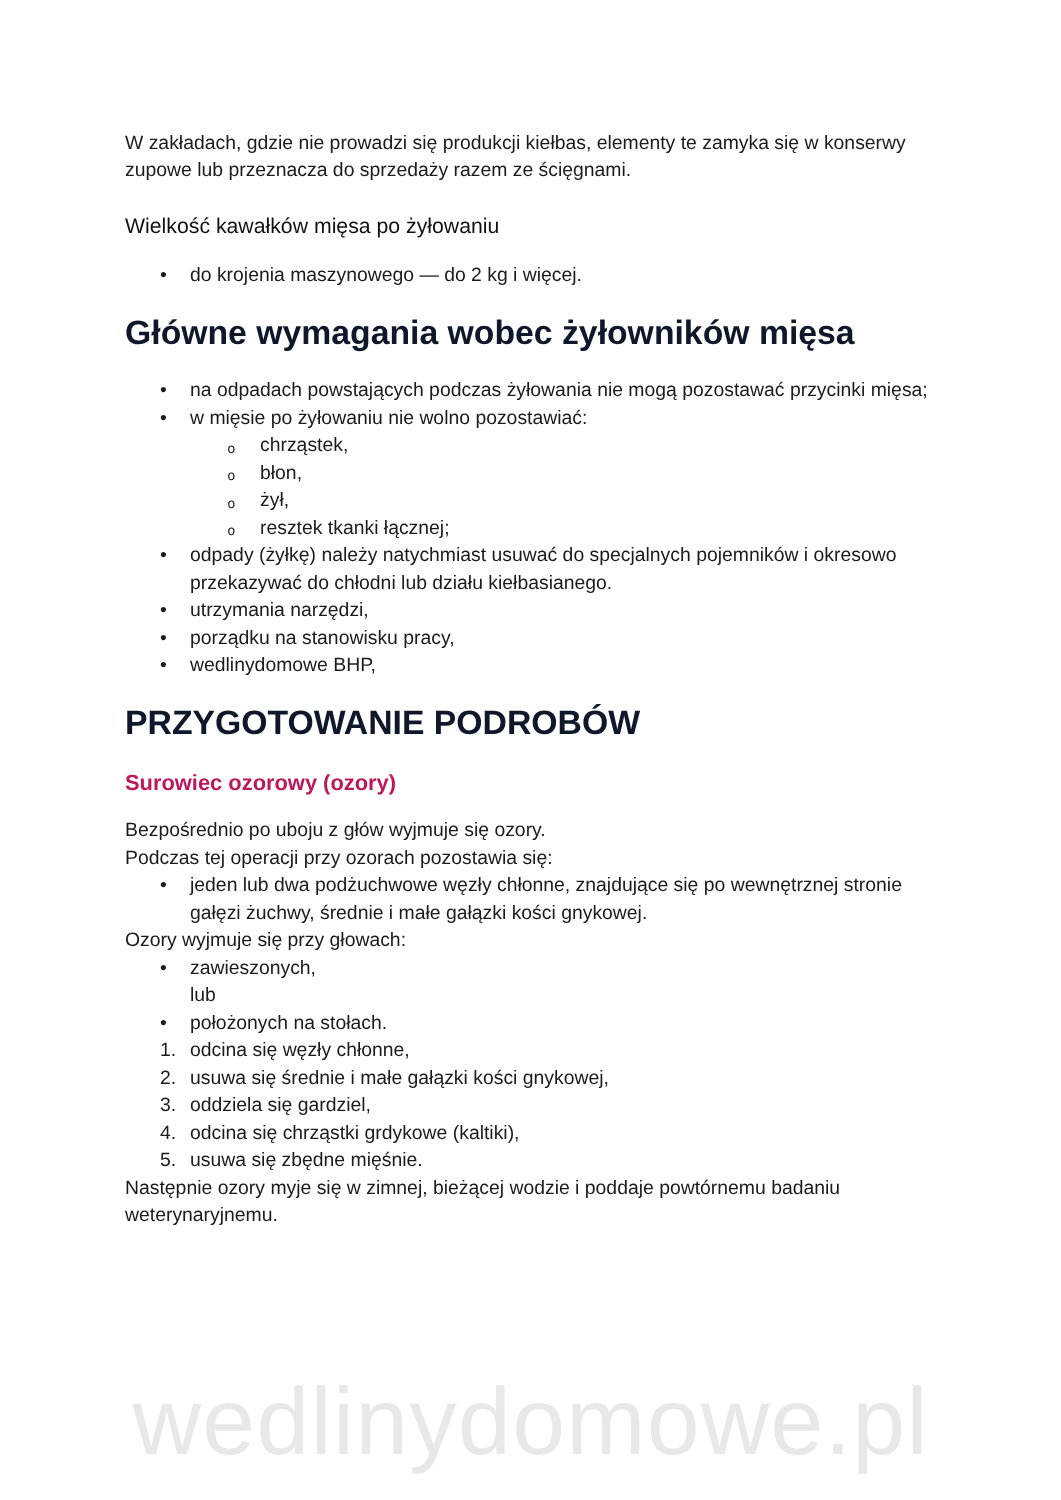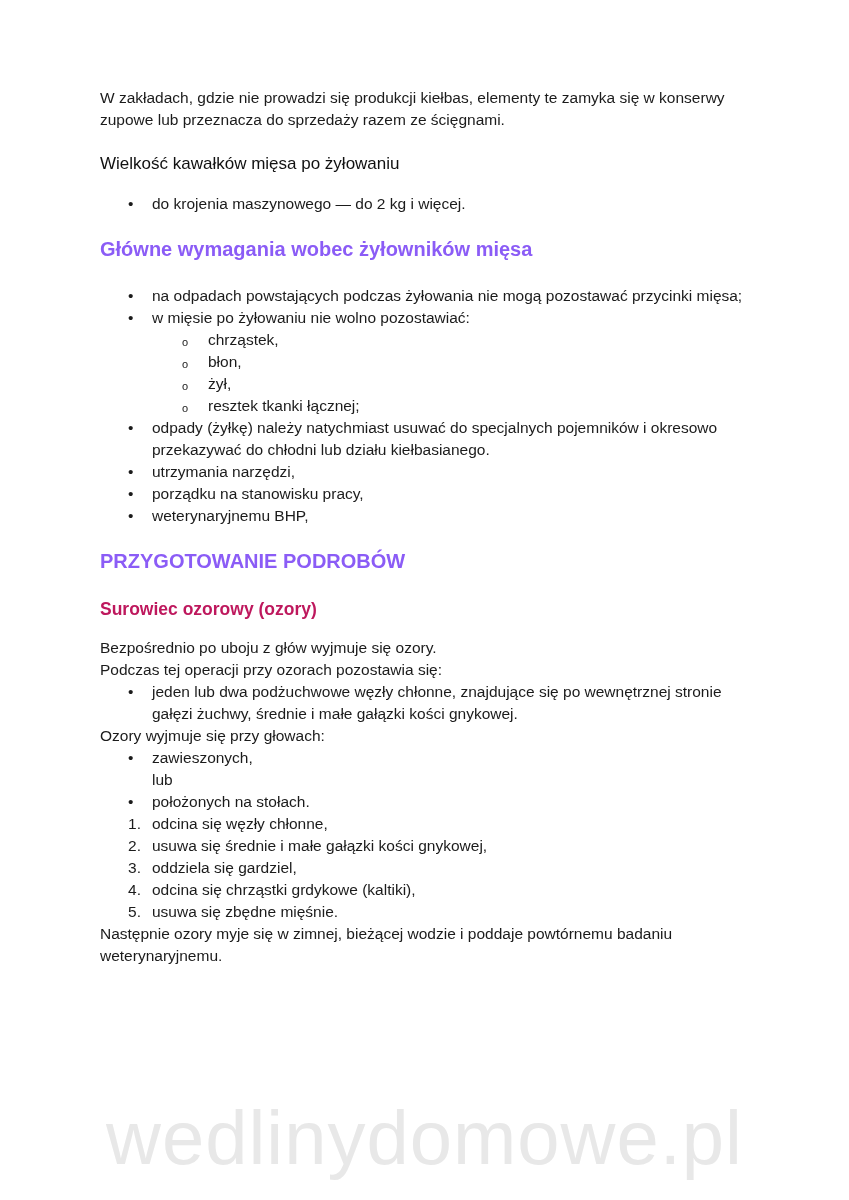"W zakładach, gdzie nie prowadzi" .content { top: 87px -> 104px }
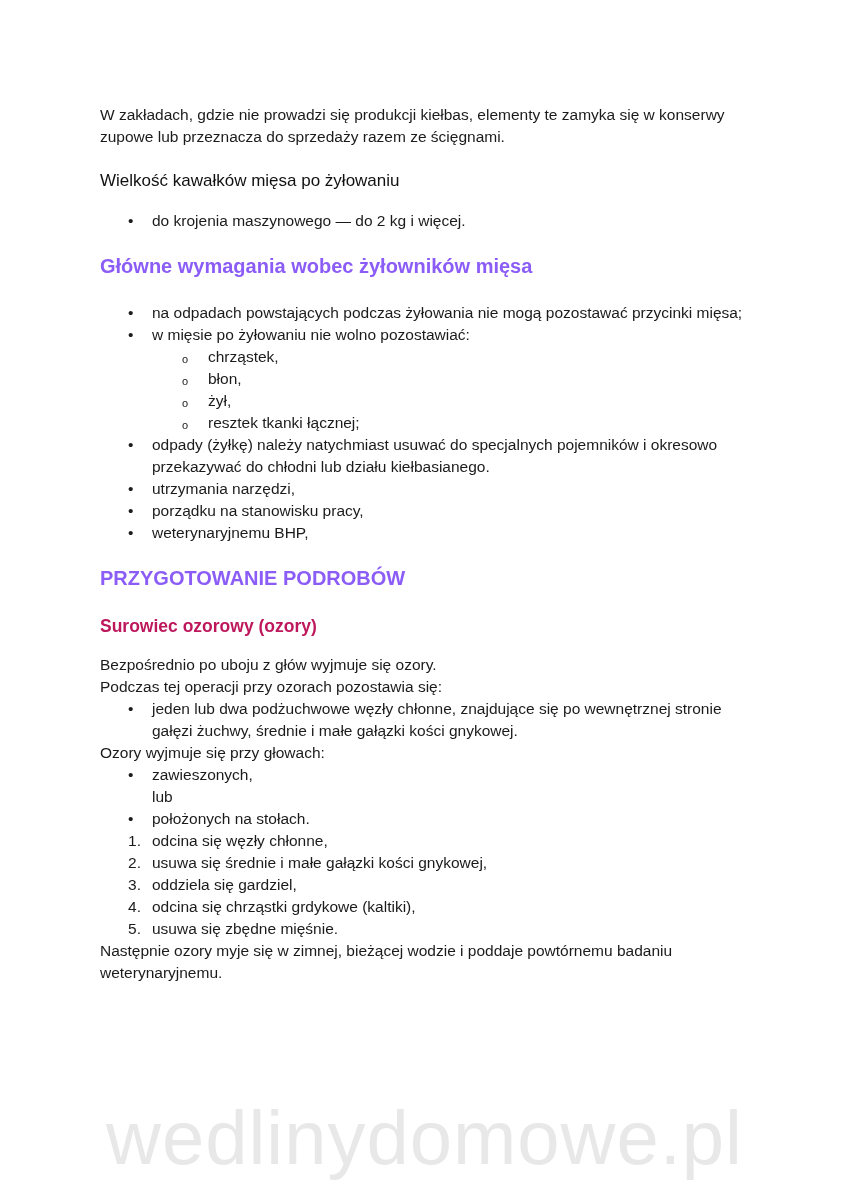"Główne wymagania wobec żyłowników mięsa" h1.doc-h1 { color: #8b5cf6 -> #0f172a; font-size: 20px -> 27px }
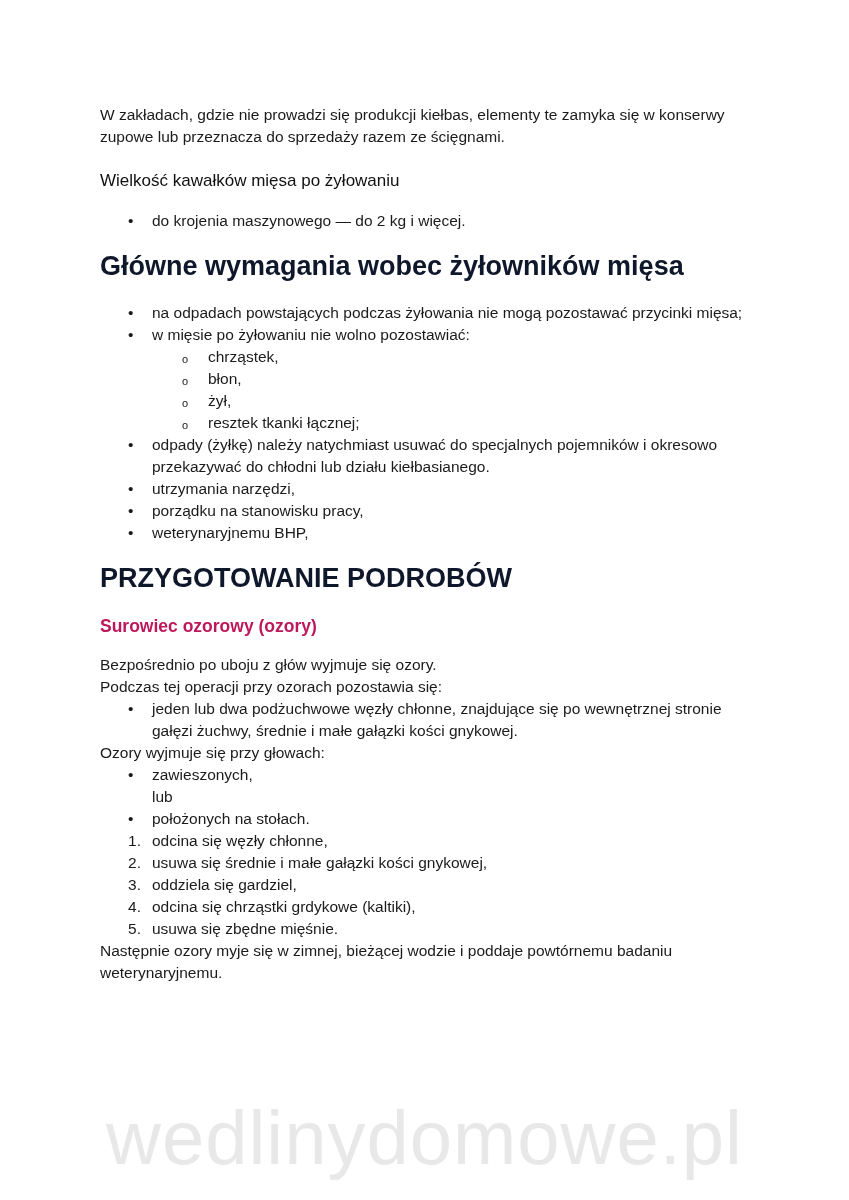"weterynaryjnemu BHP," span { text: weterynaryjnemu -> wedlinydomowe }
